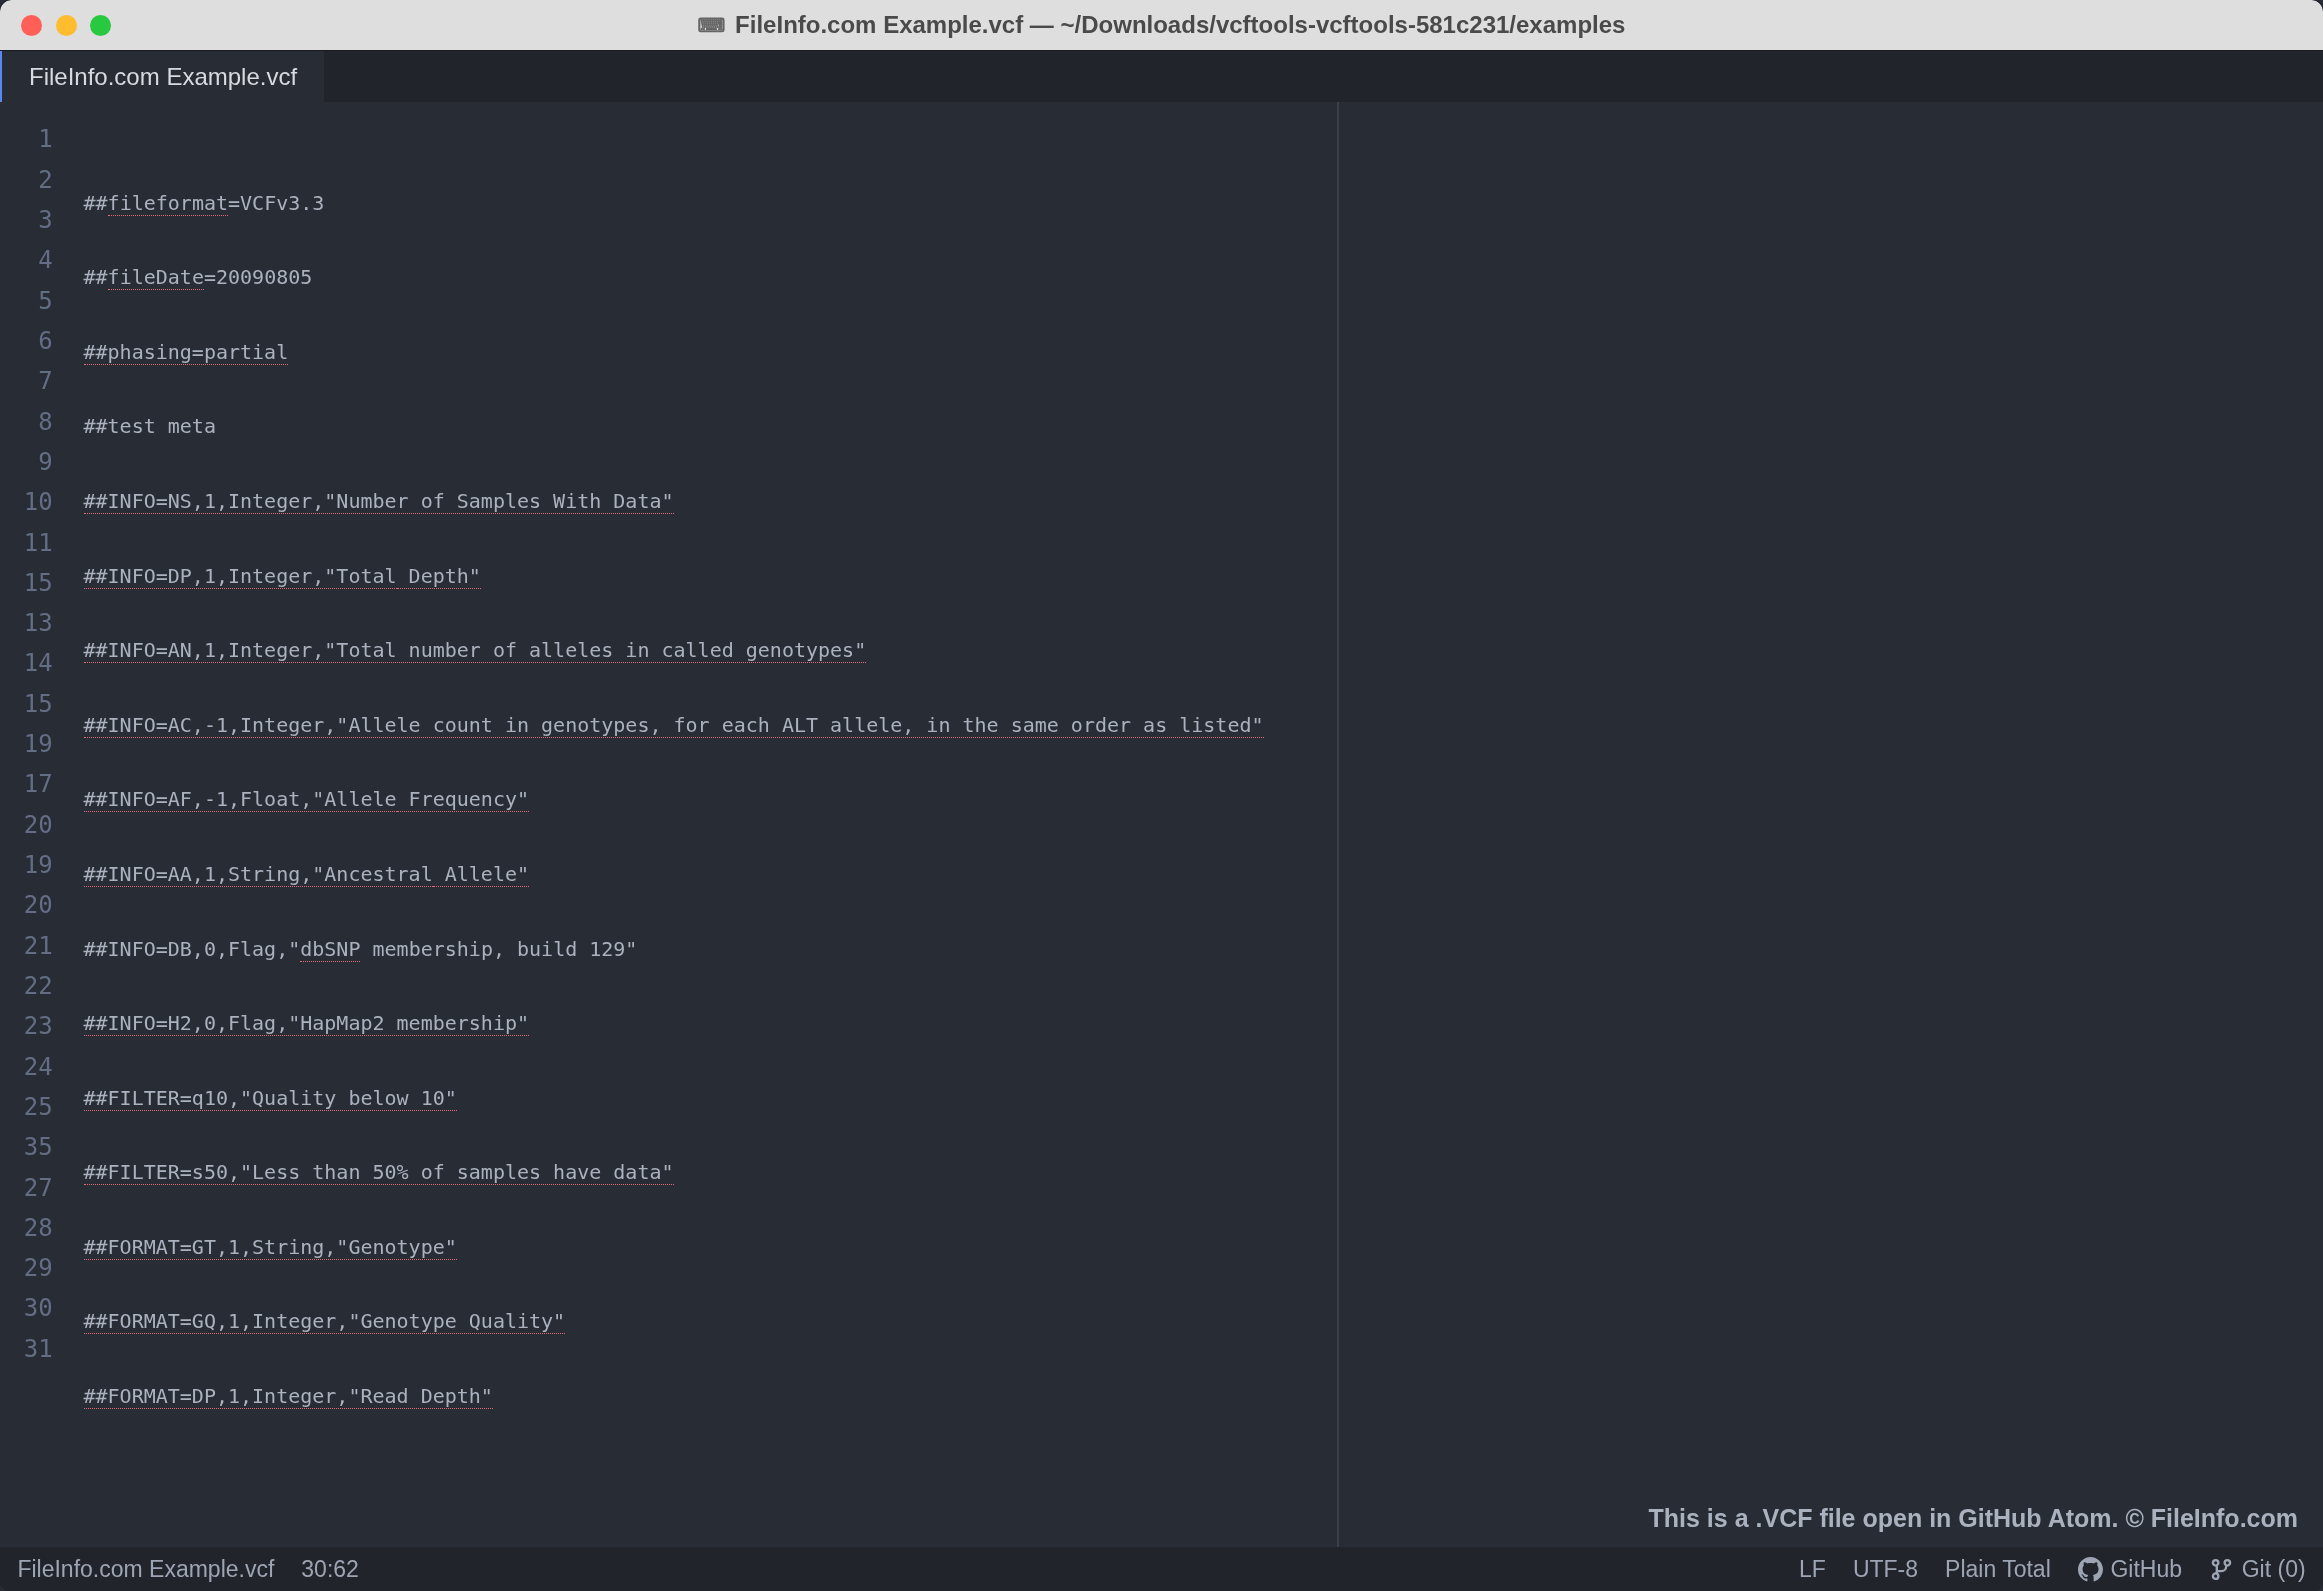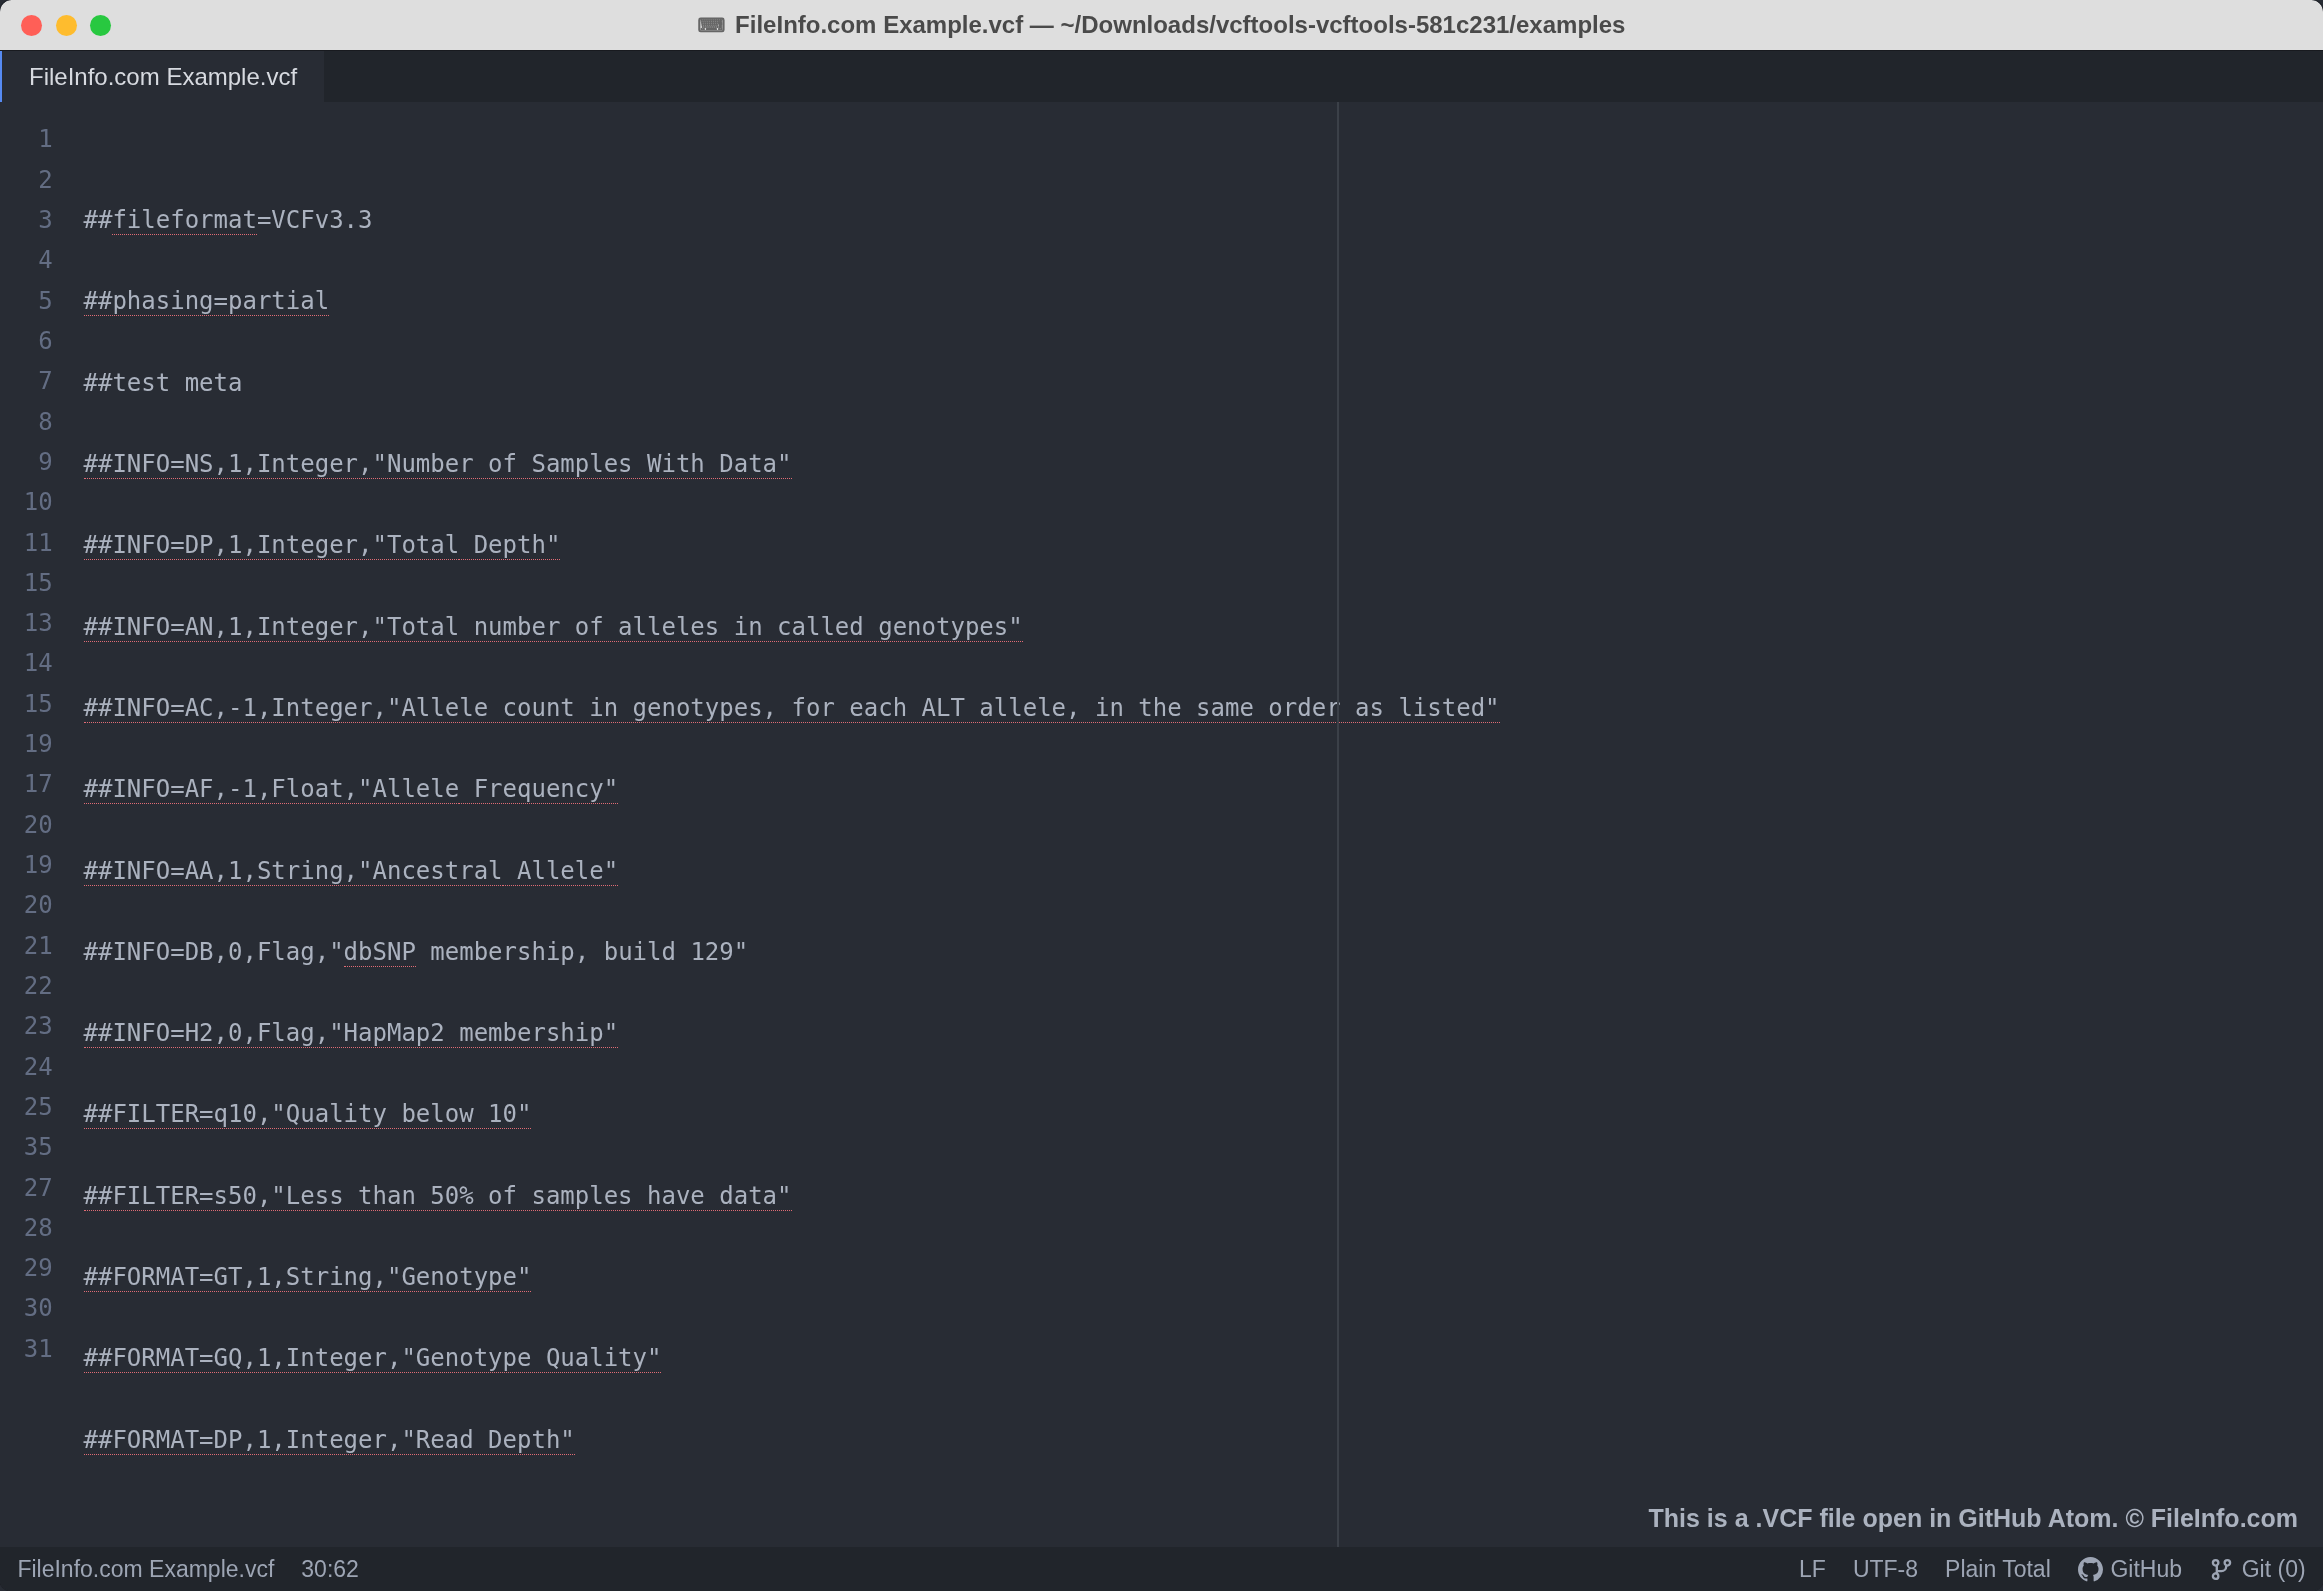"##fileformat=VCFv3.3" .code { font-size: 24px -> 20px }
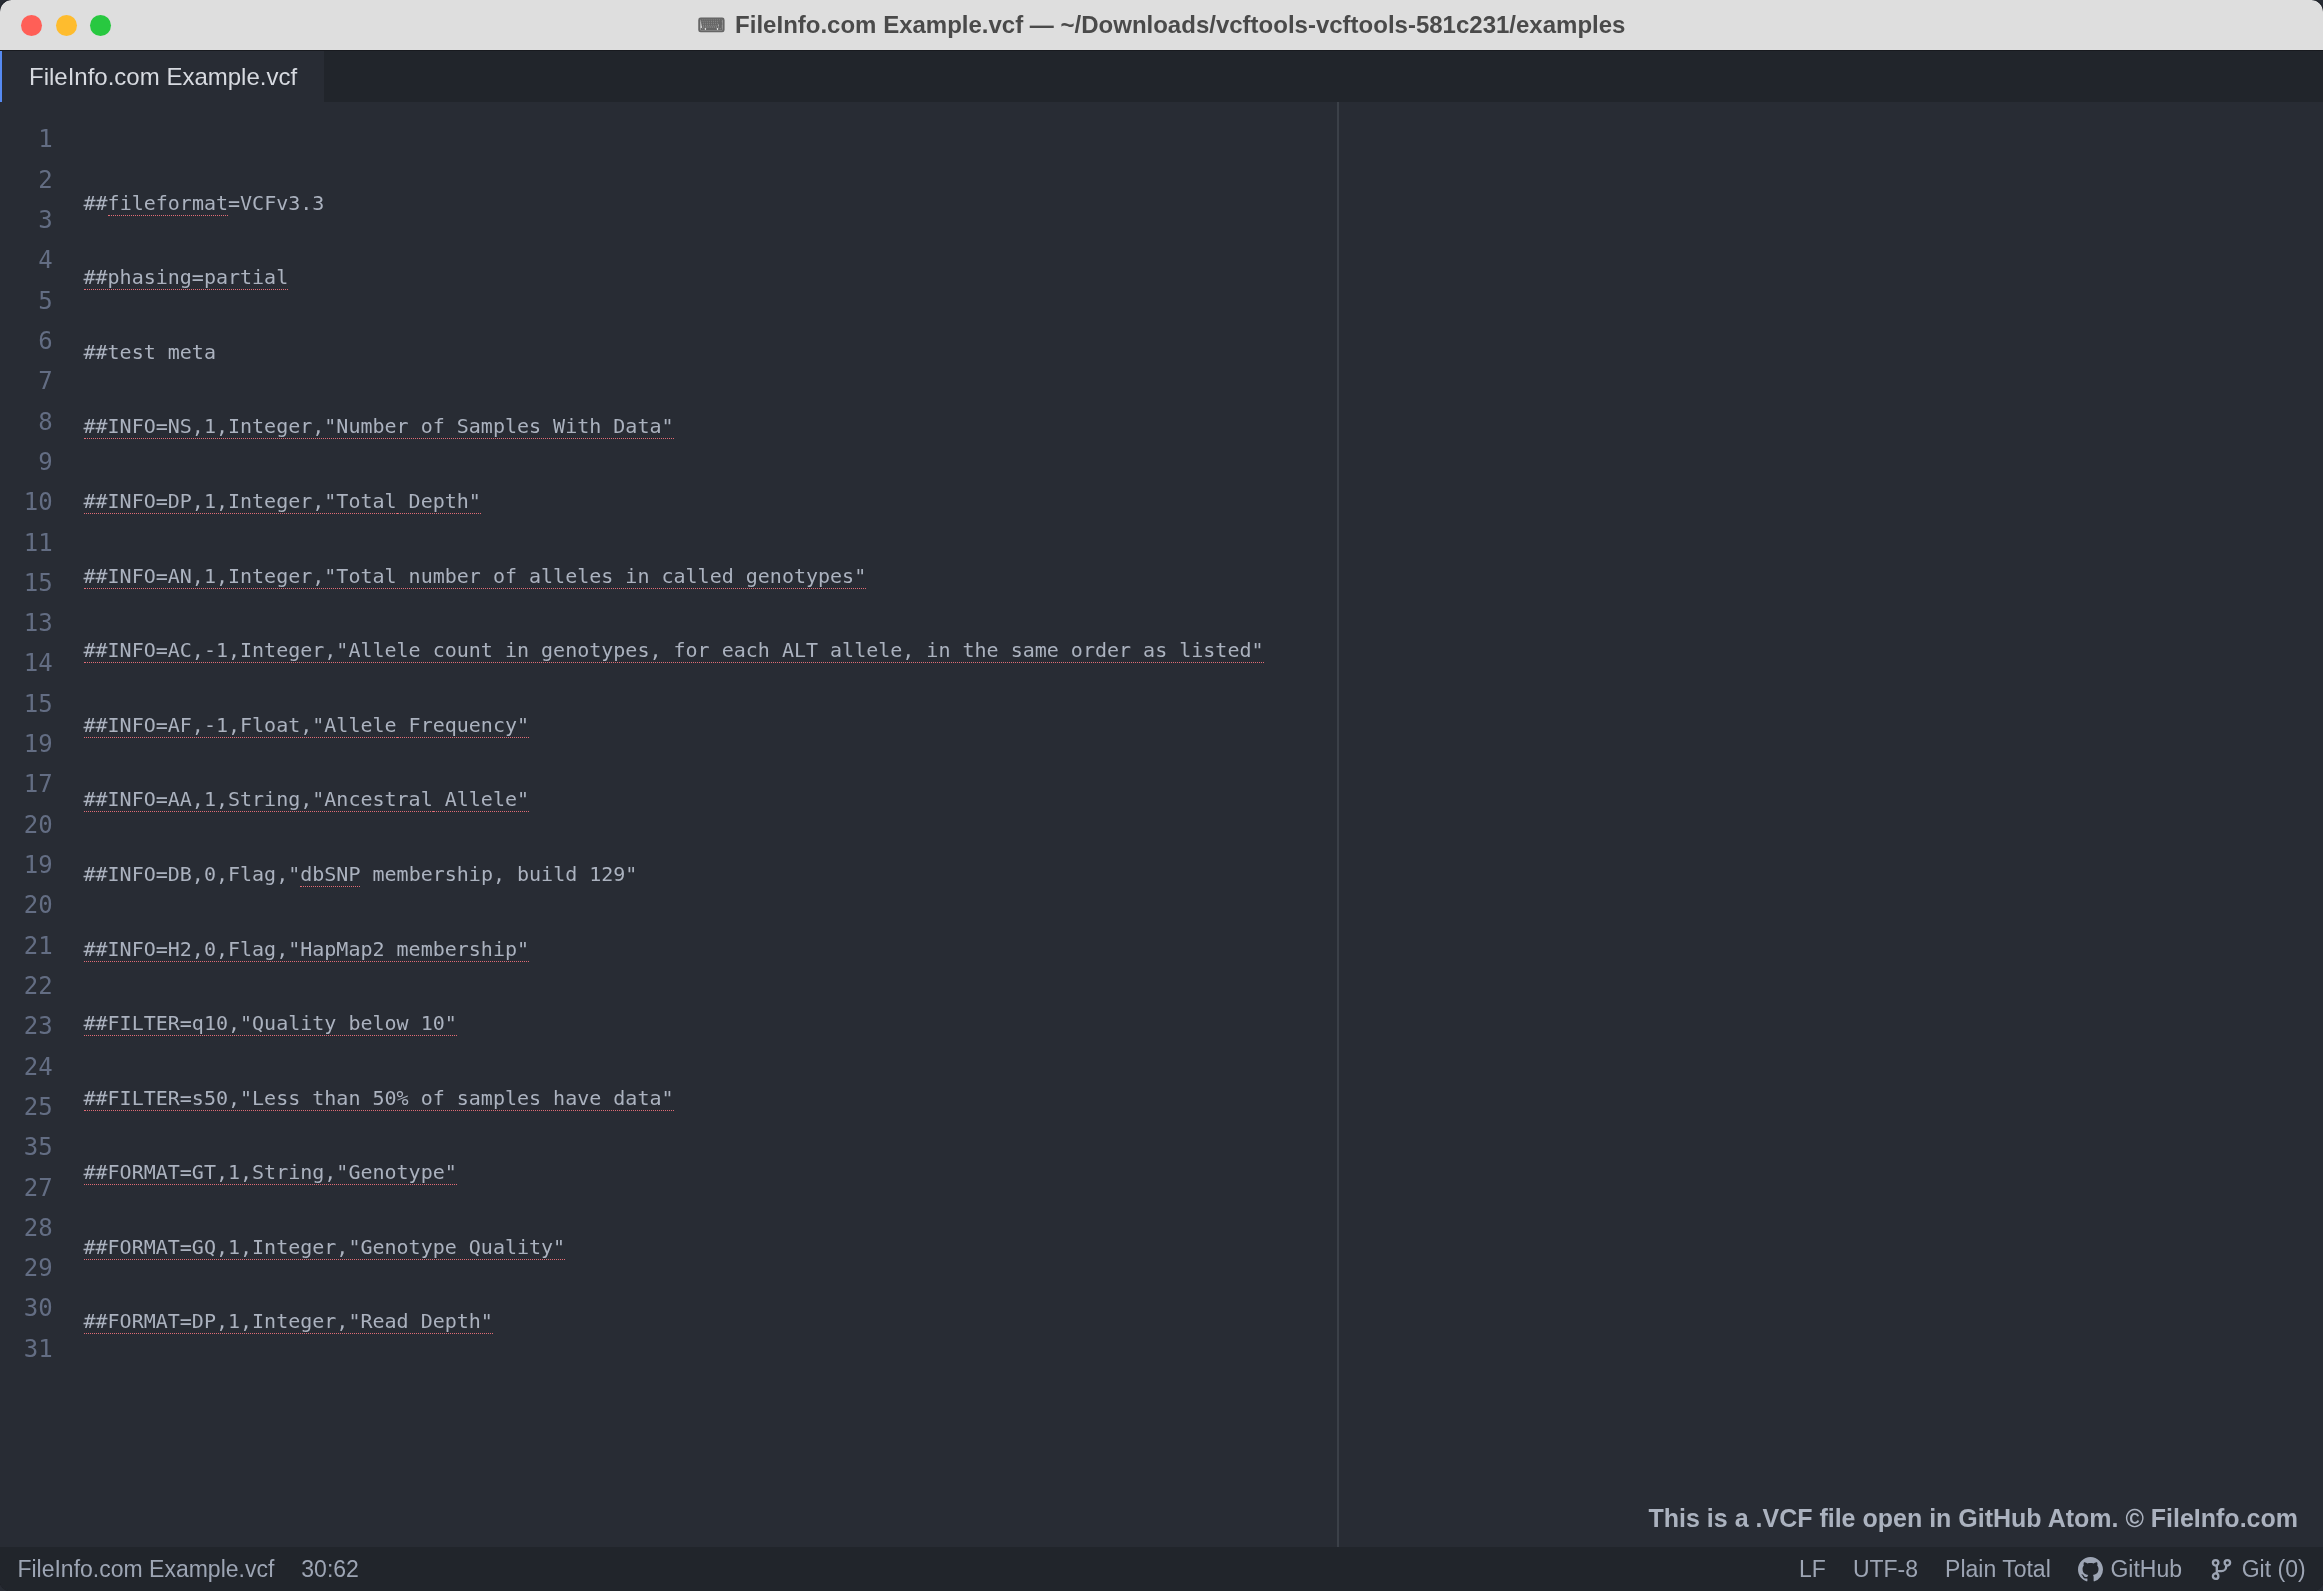"##fileDate=20090805" span.code-line { html: none -> <span><span>##</span><span>fileDate</span><span>=20090805</span></span> }
